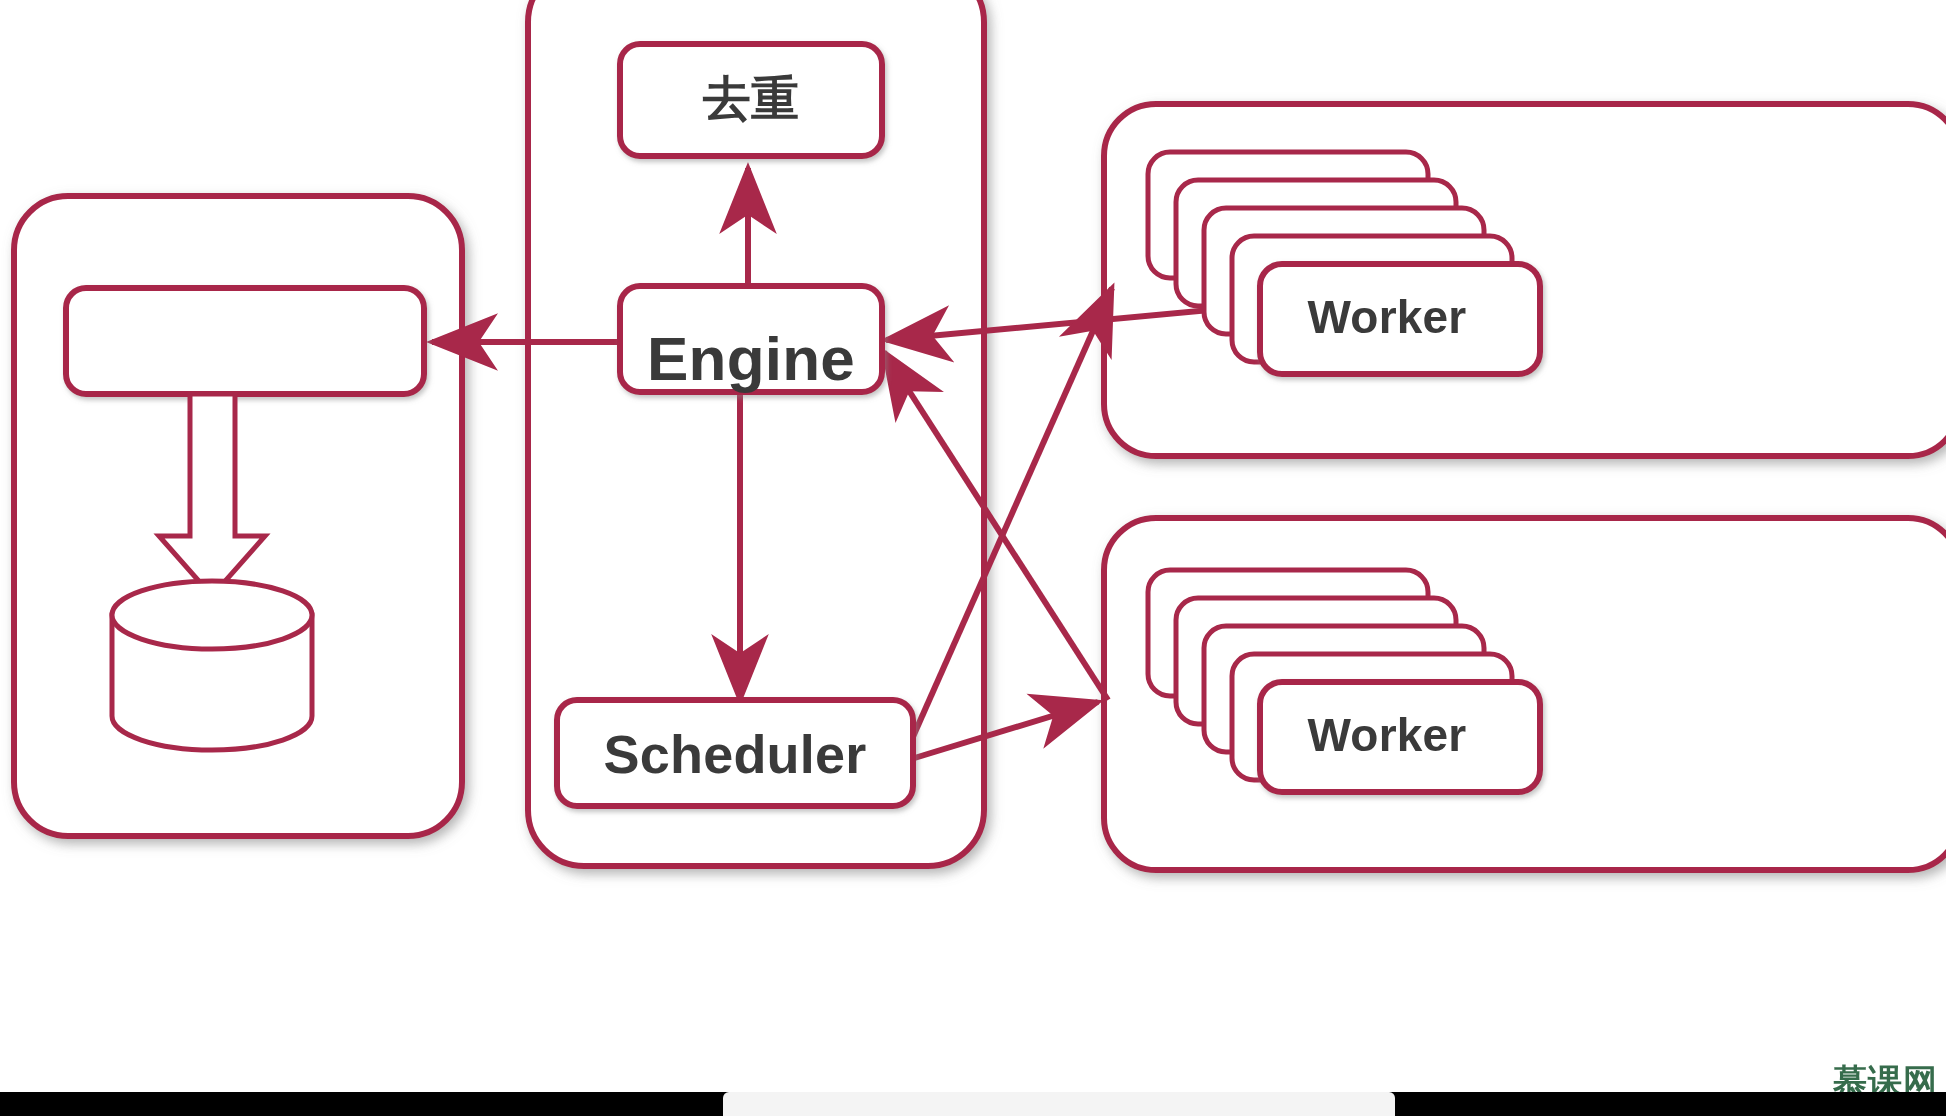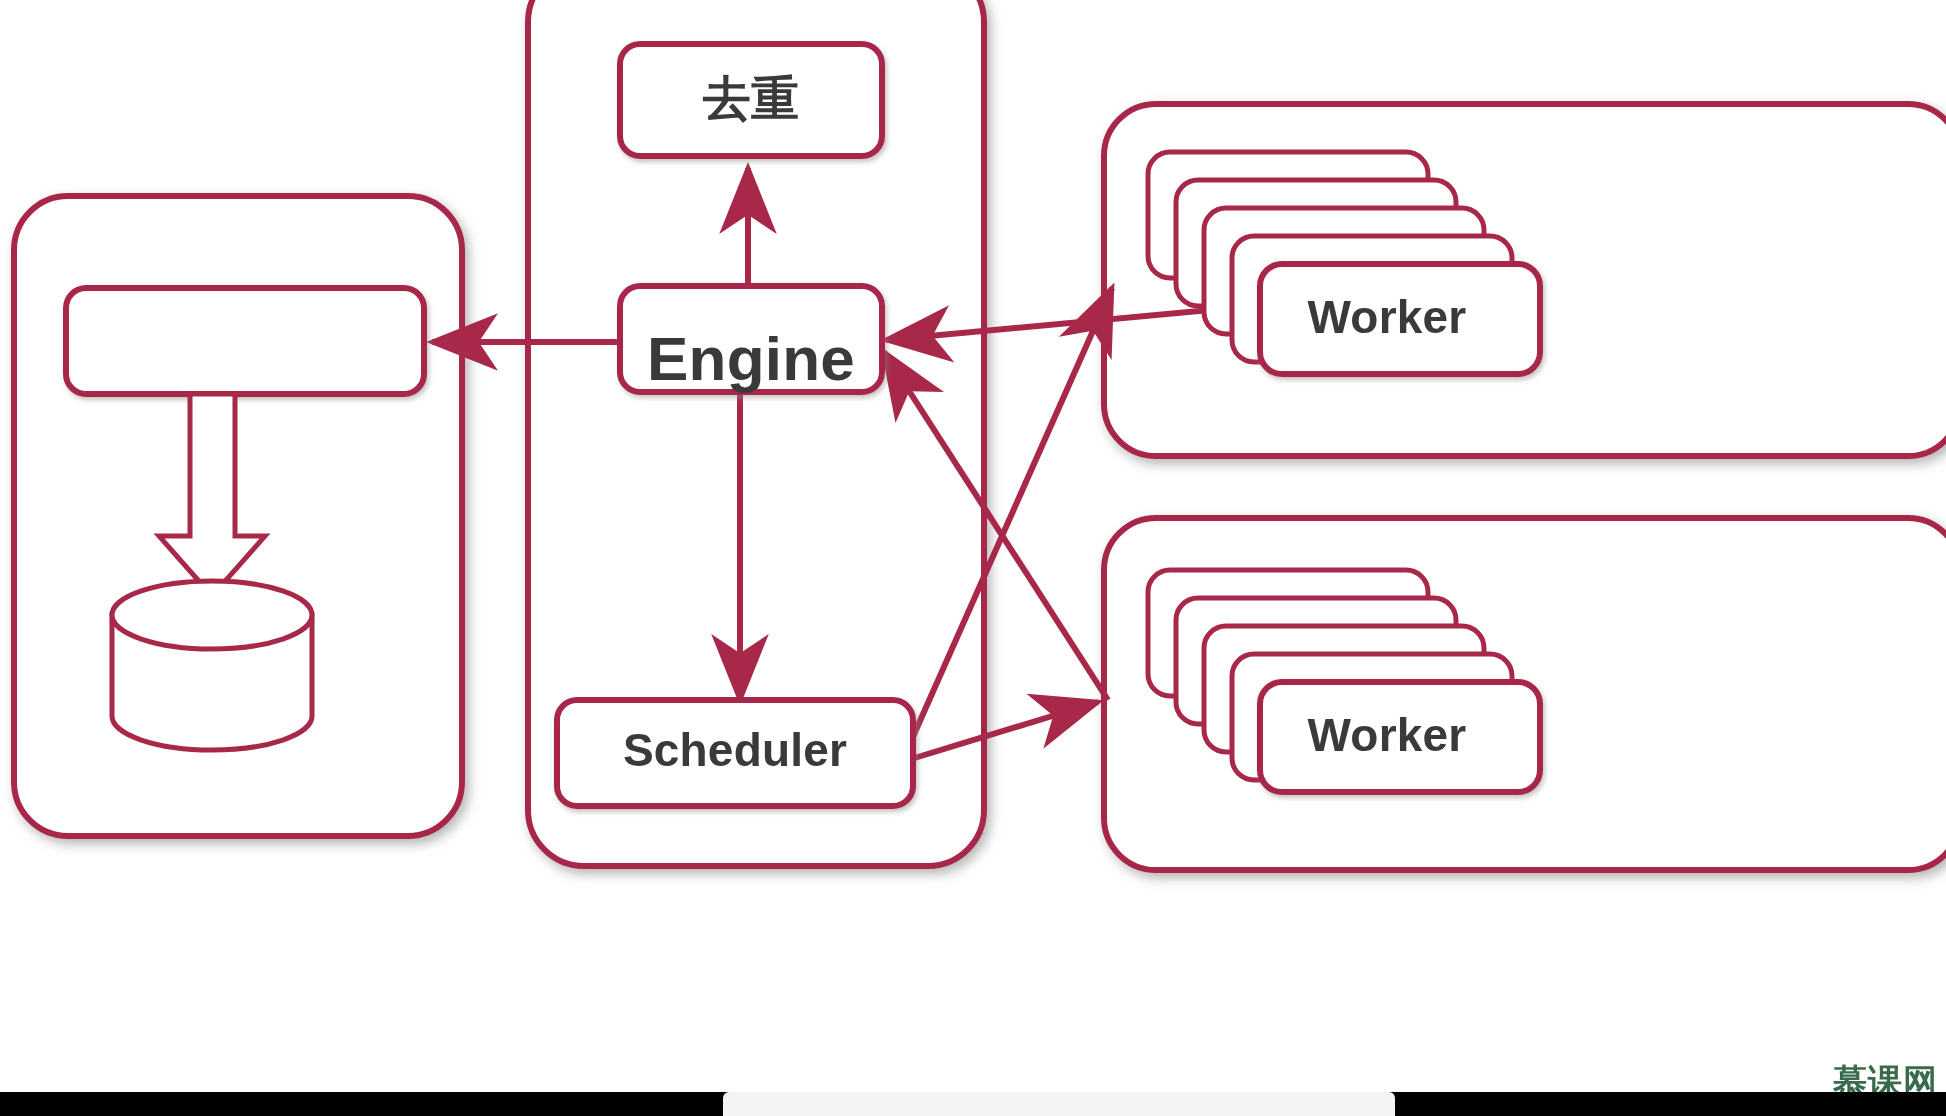"Scheduler" .lbl-scheduler { font-size: 46px -> 54px }
